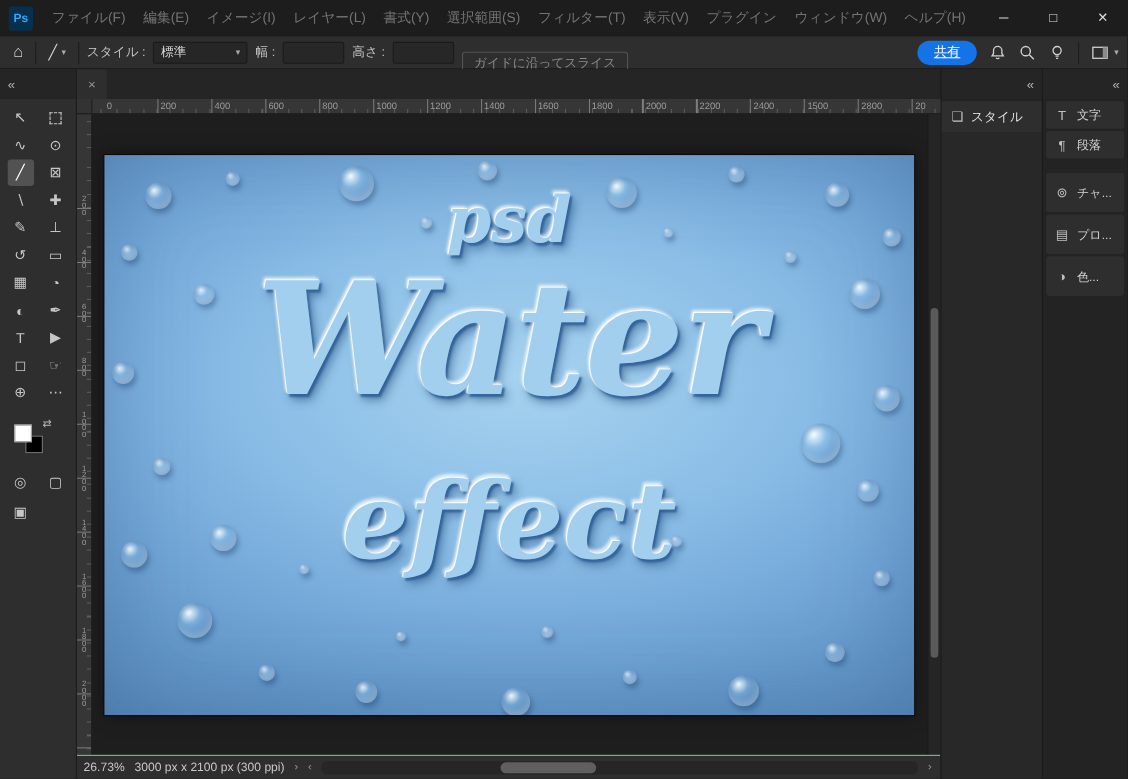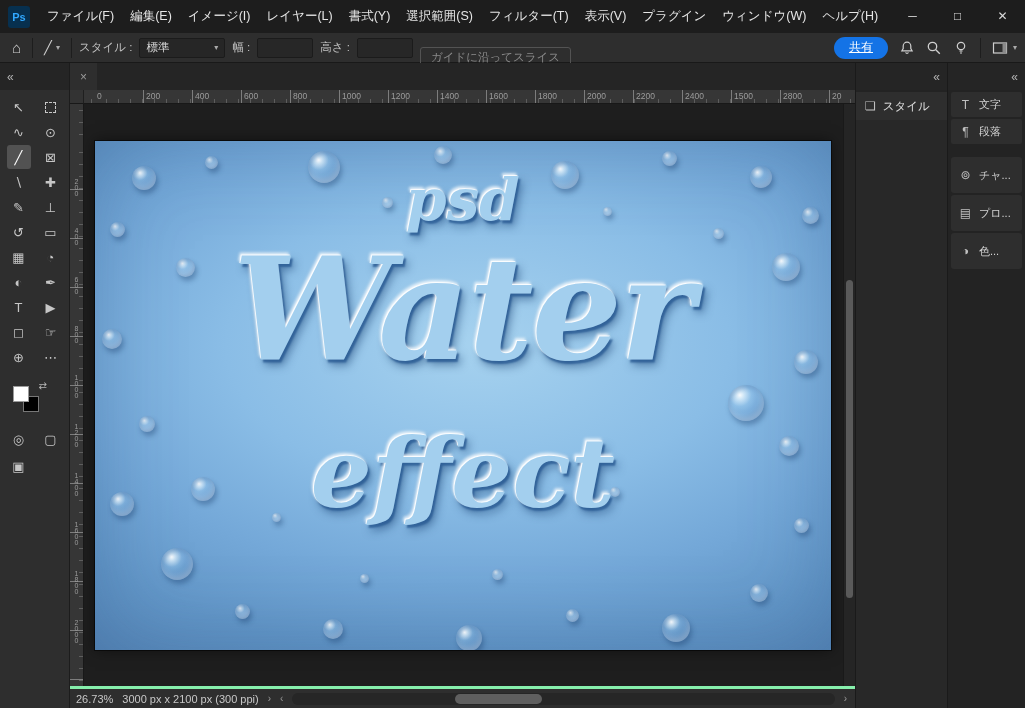"ファイル(F)" .menu-item { color: #e5e5e5 -> #737373 }
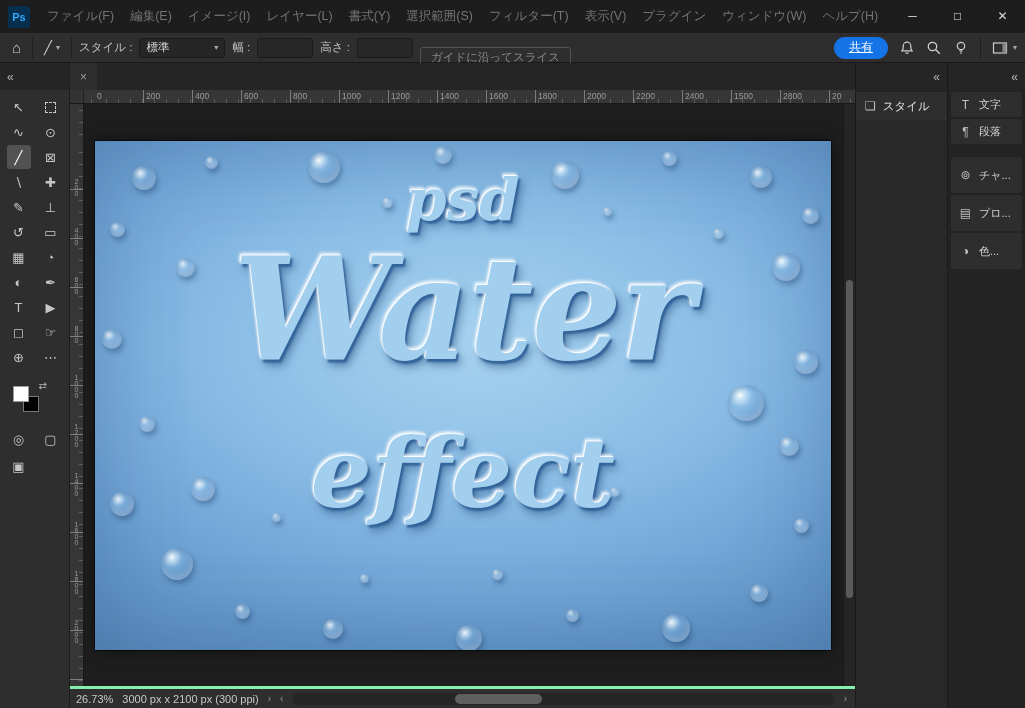"26.73%" .statusbar { border-top: 3px solid #86efac -> 1px solid #86efac }
